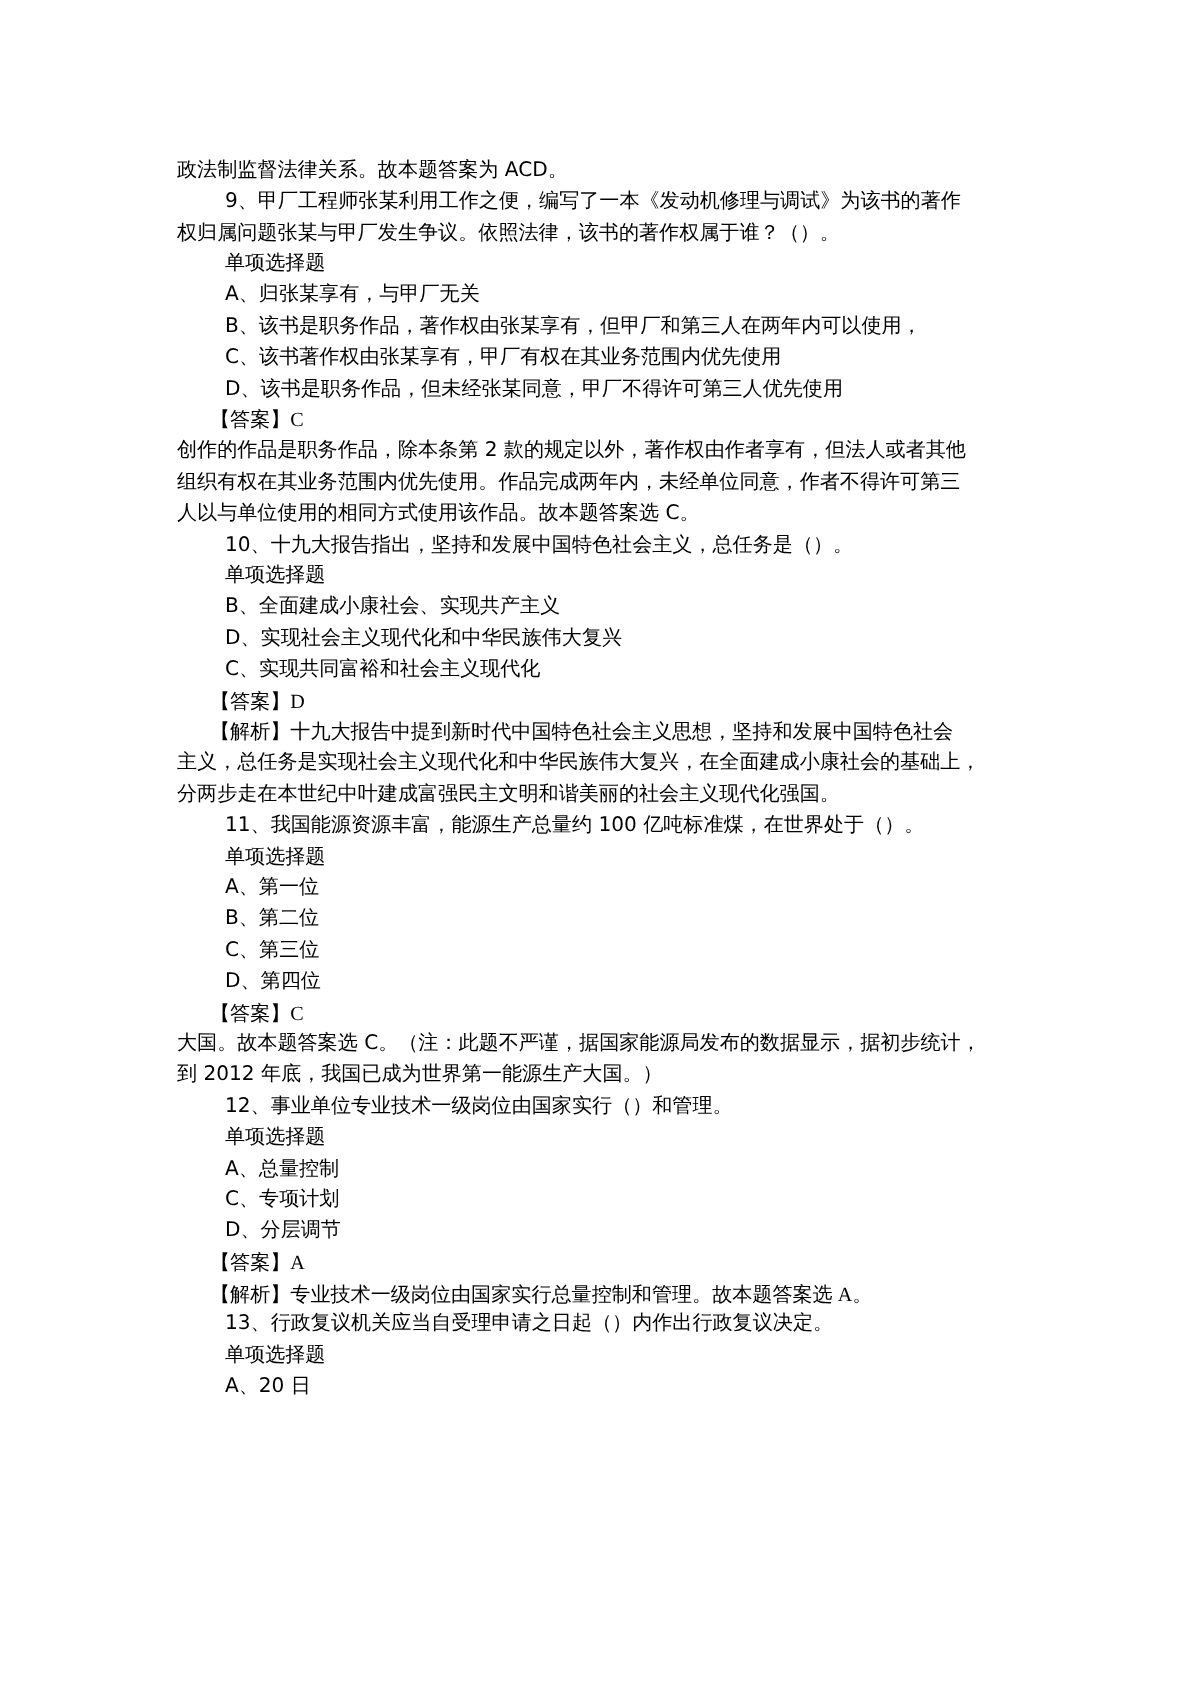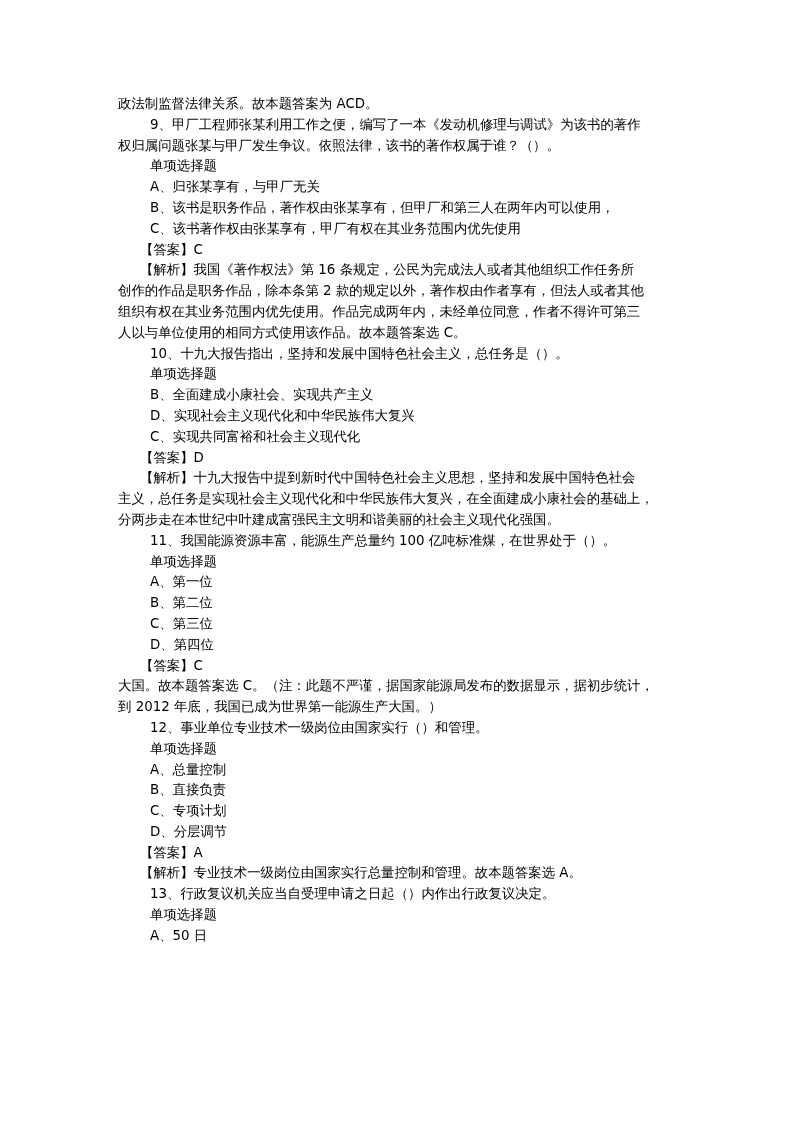"政法制监督法律关系。故本题答案为 ACD。" .page { top: 94px -> 104px }
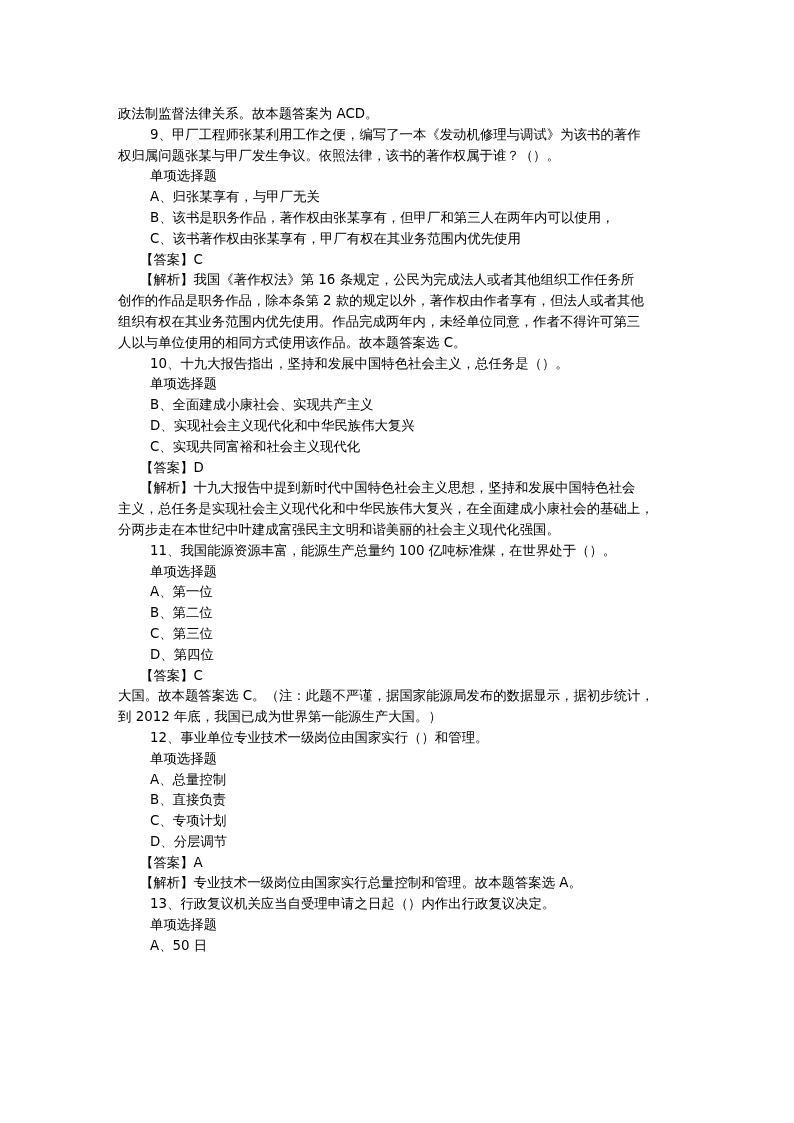"D、该书是职务作品，但未经张某同意，甲厂不得许可第三人优先使用" div.line { html: none -> <div>D、该书是职务作品，但未经张某同意，甲厂不得许可第三人优先使用</div> }
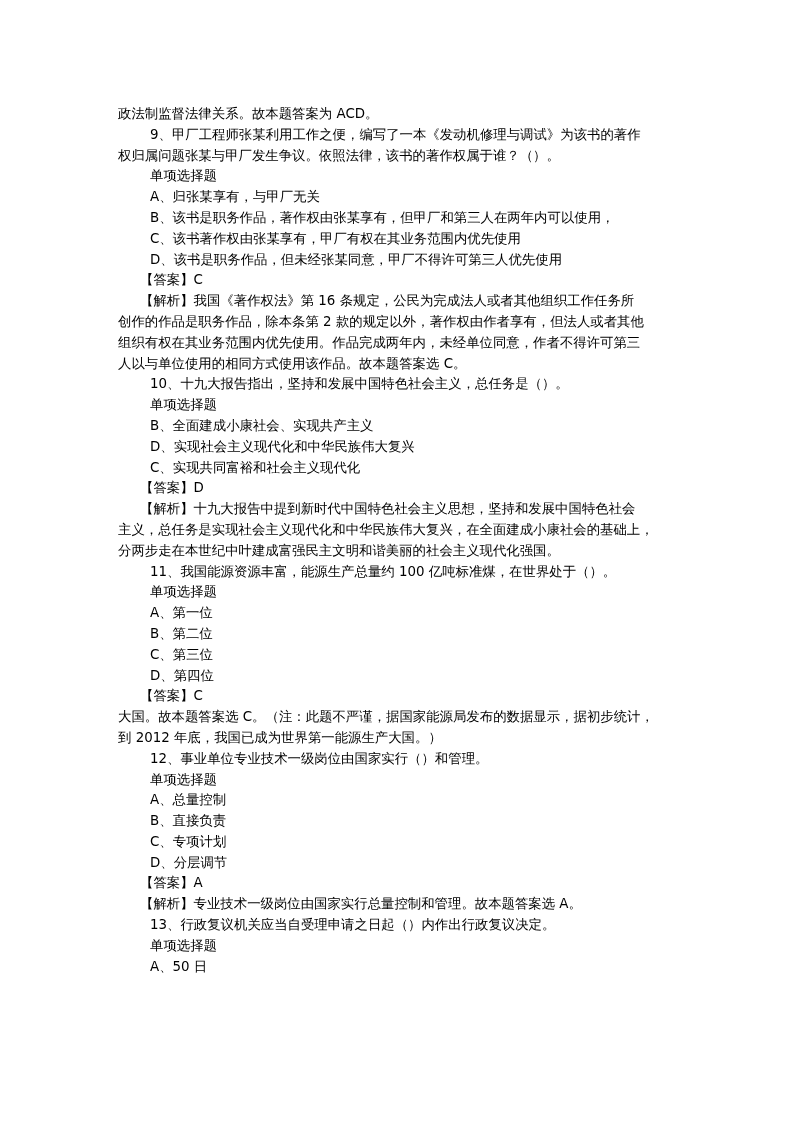"【答案】C" .indent2 { font-family: none -> Liberation Serif, serif }
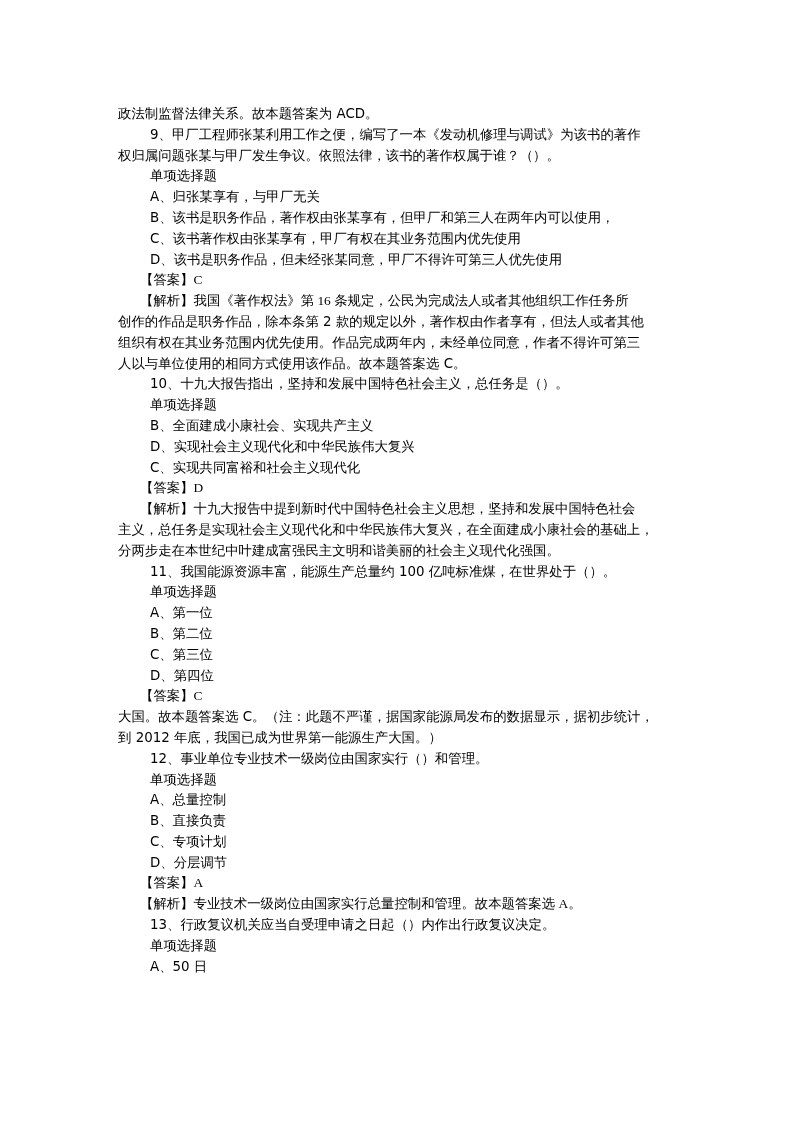"【解析】我国《著作权法》第 16 条规定，公民为完成法人或者其他组织工作任务所" div.line { html: <div>【解析】我国《著作权法》第 16 条规定，公民为完成法人或者其他组织工作任务所</div> -> none }
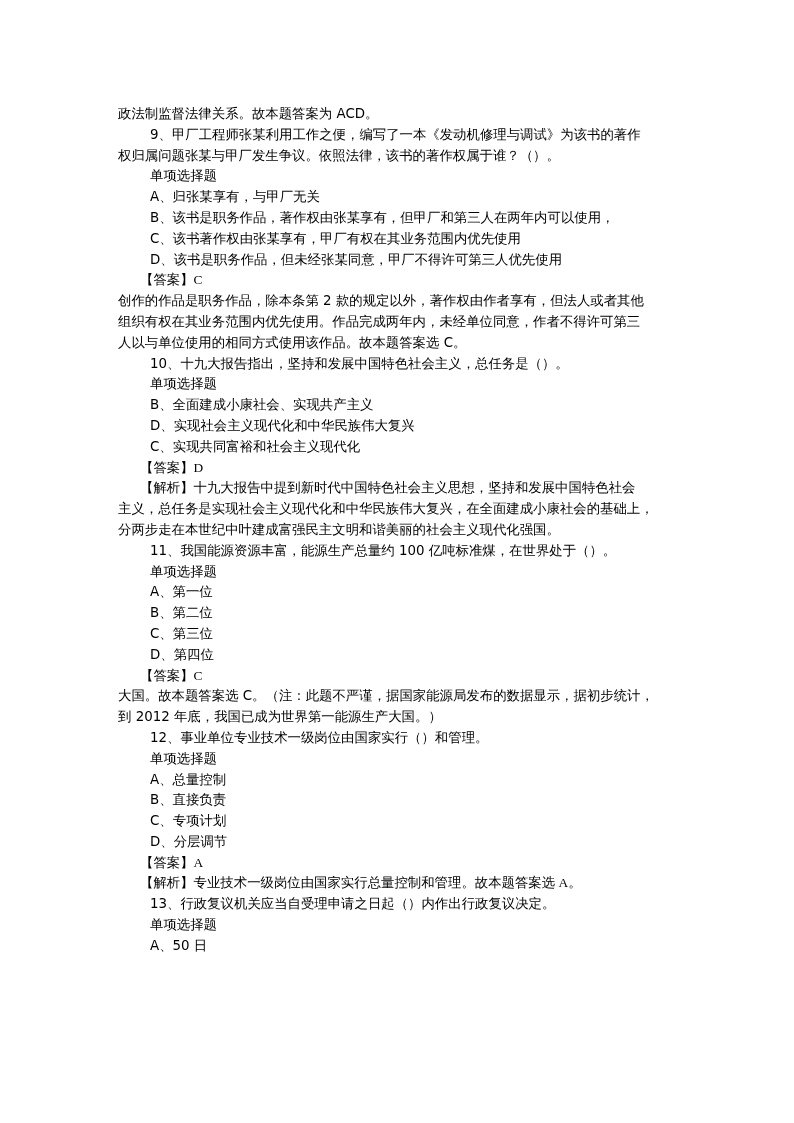"B、直接负责" div.line { html: <div>B、直接负责</div> -> none }
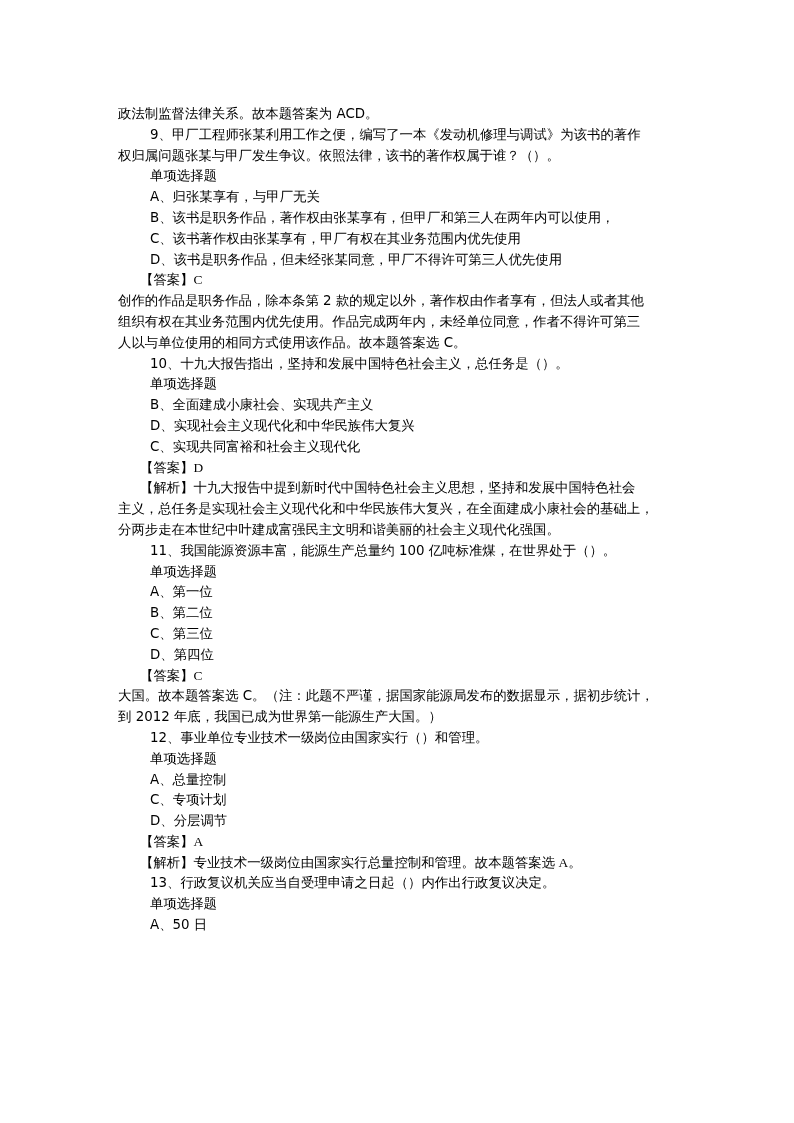"A、50 日" div.line { text: 50 -> 20 }
